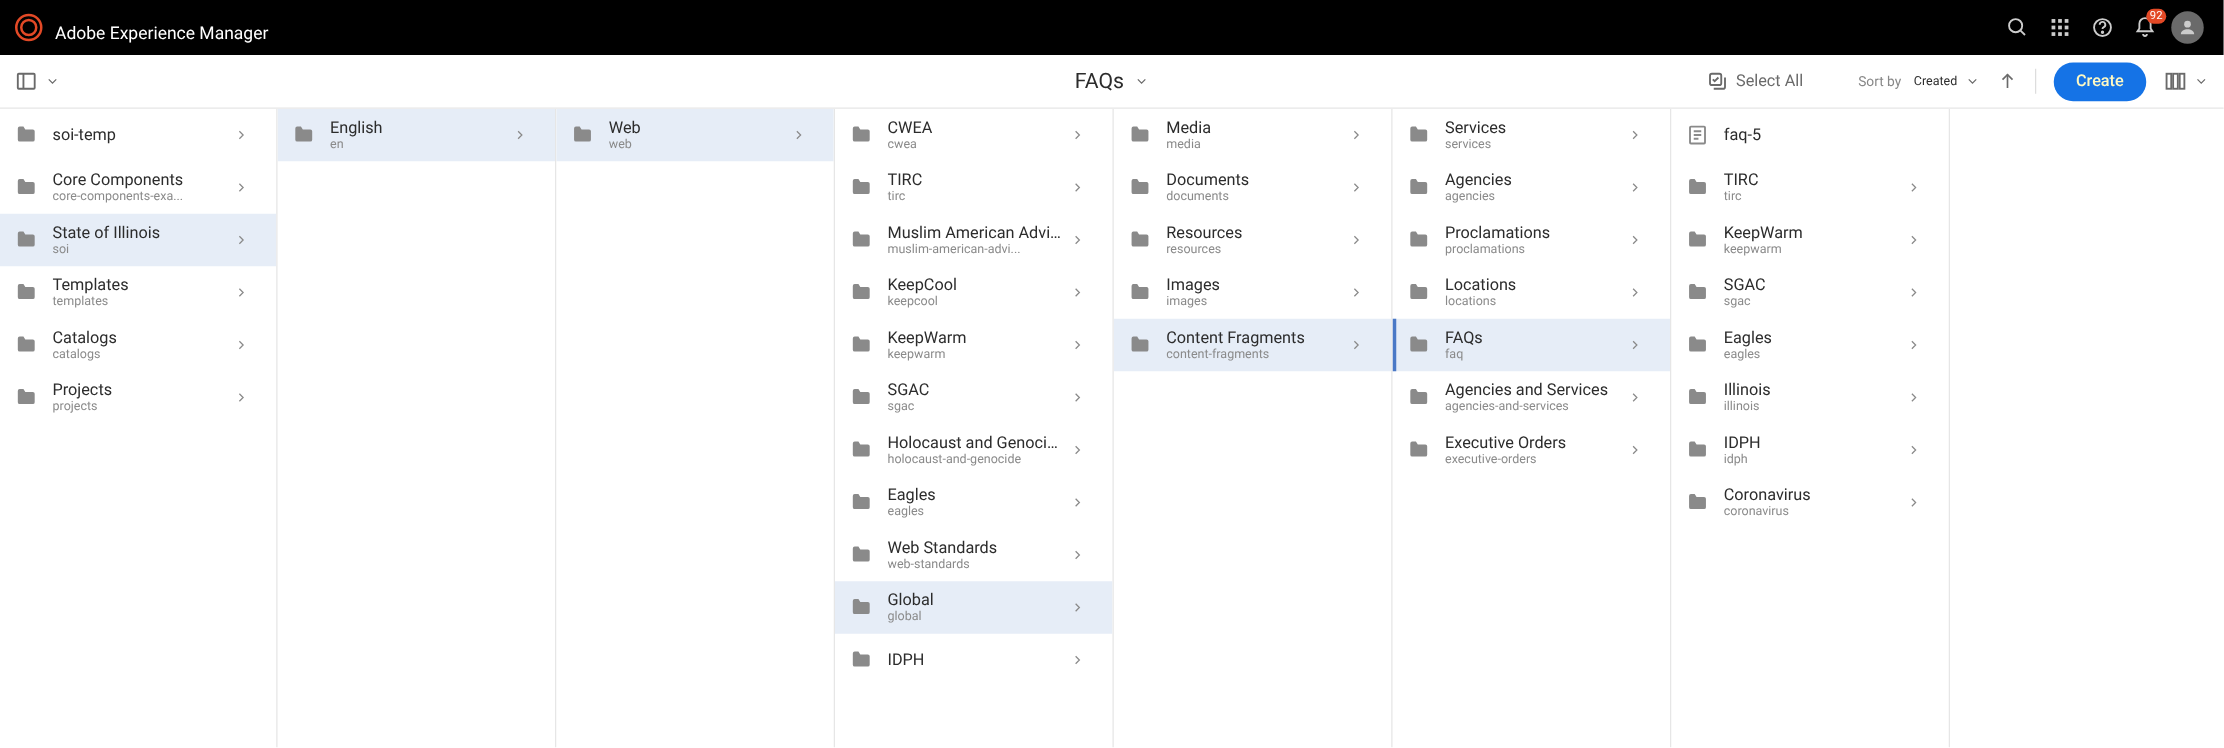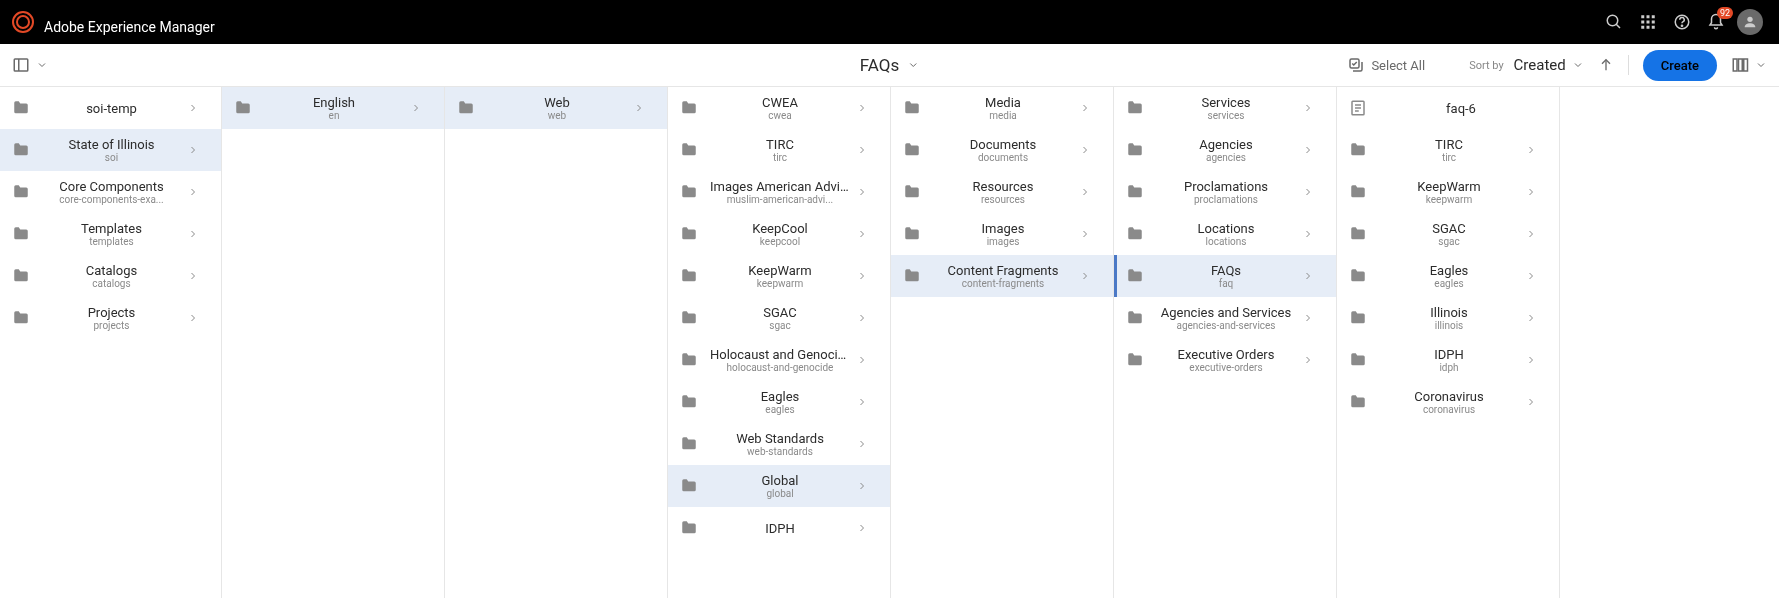"Created" span { font-size: 15px -> 10px }
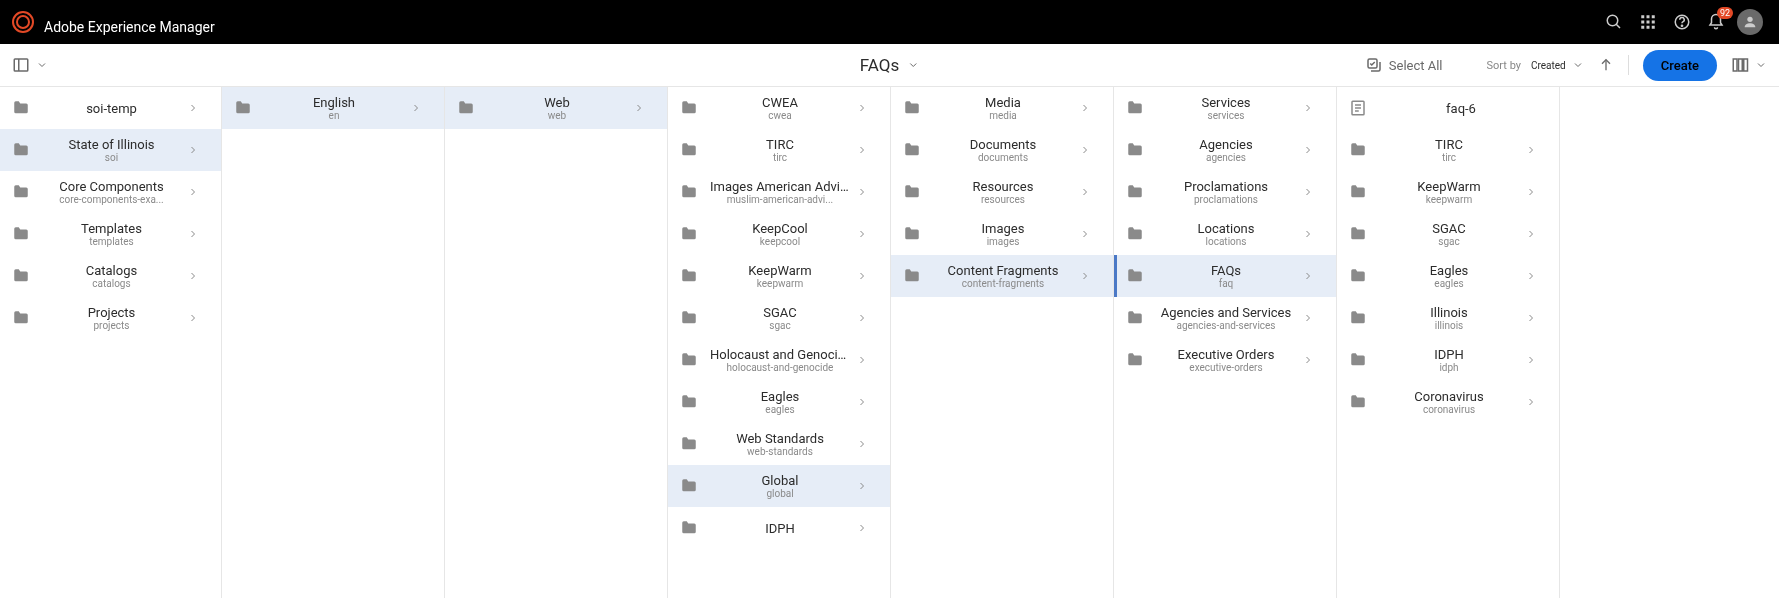"Create" .tb-btn.create { color: #000000 -> #fef9c3 }
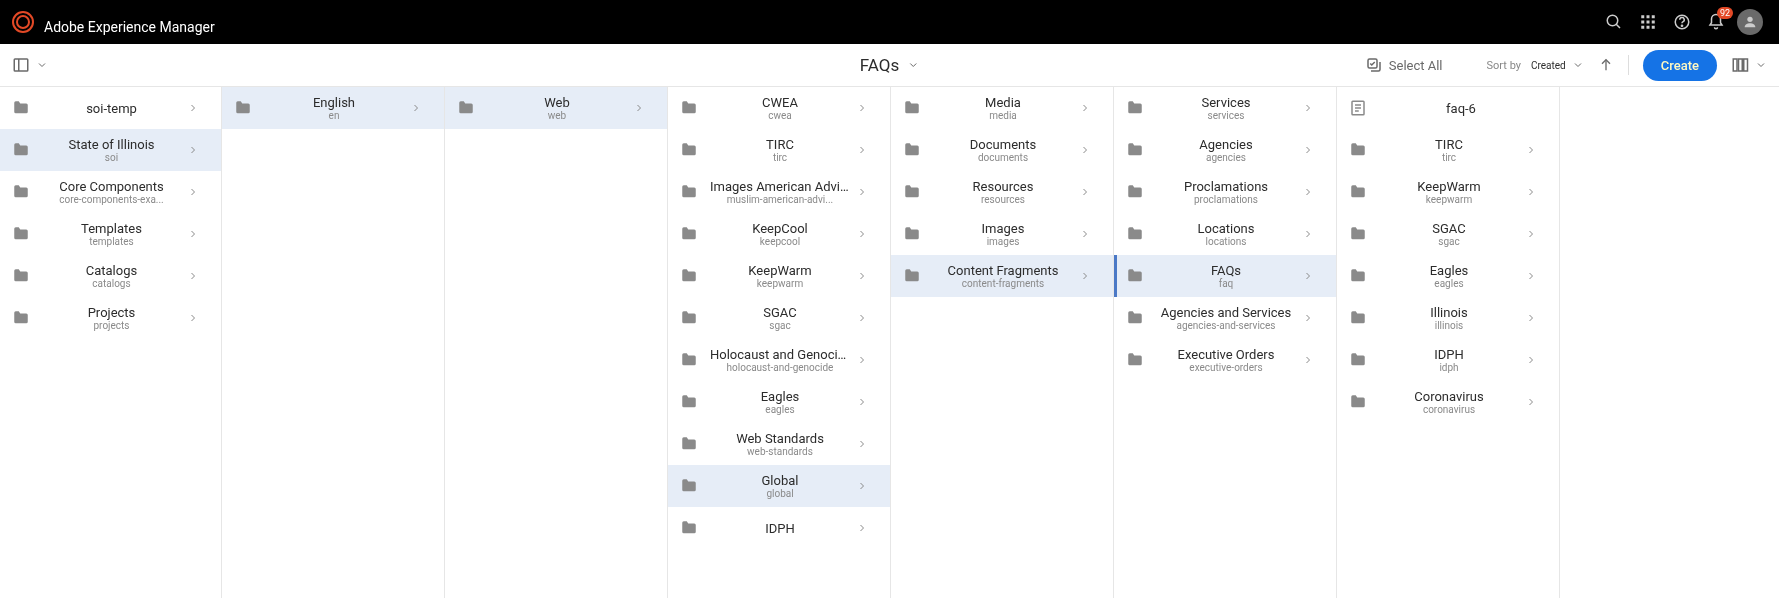"soi-temp" .row { text-align: center -> none }
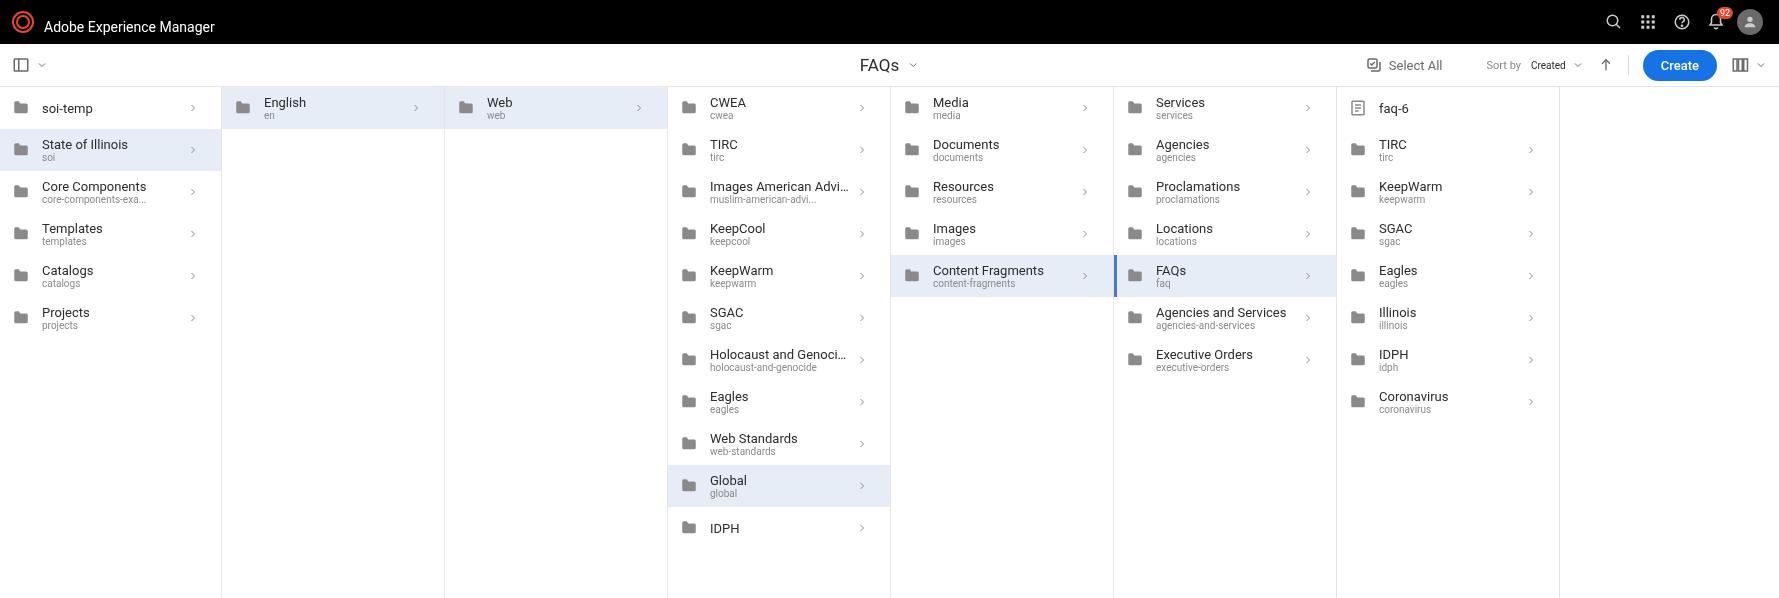"faq-6" div.rowtitle { text: faq-6 -> faq-5 }
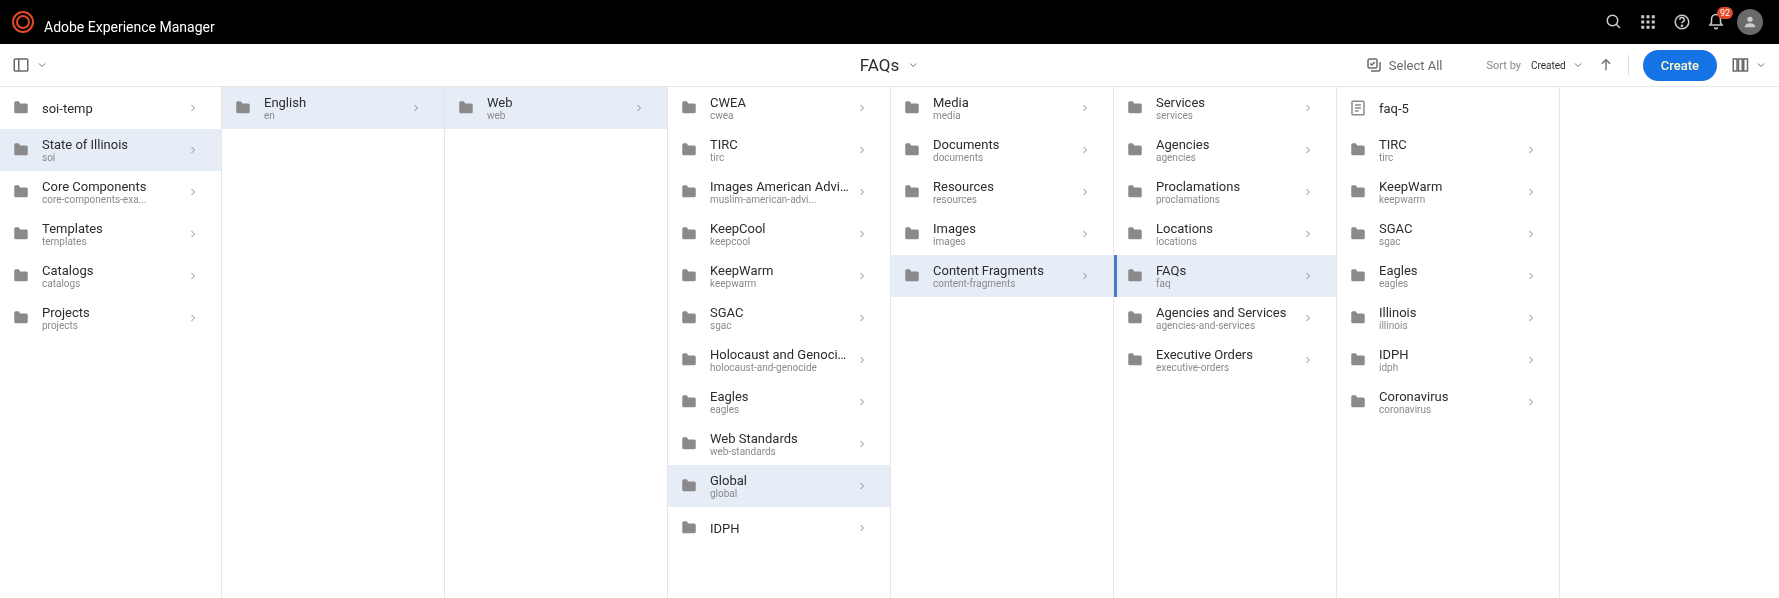"State of Illinois" div.row { order: before "Core Components" -> after "Core Components" }
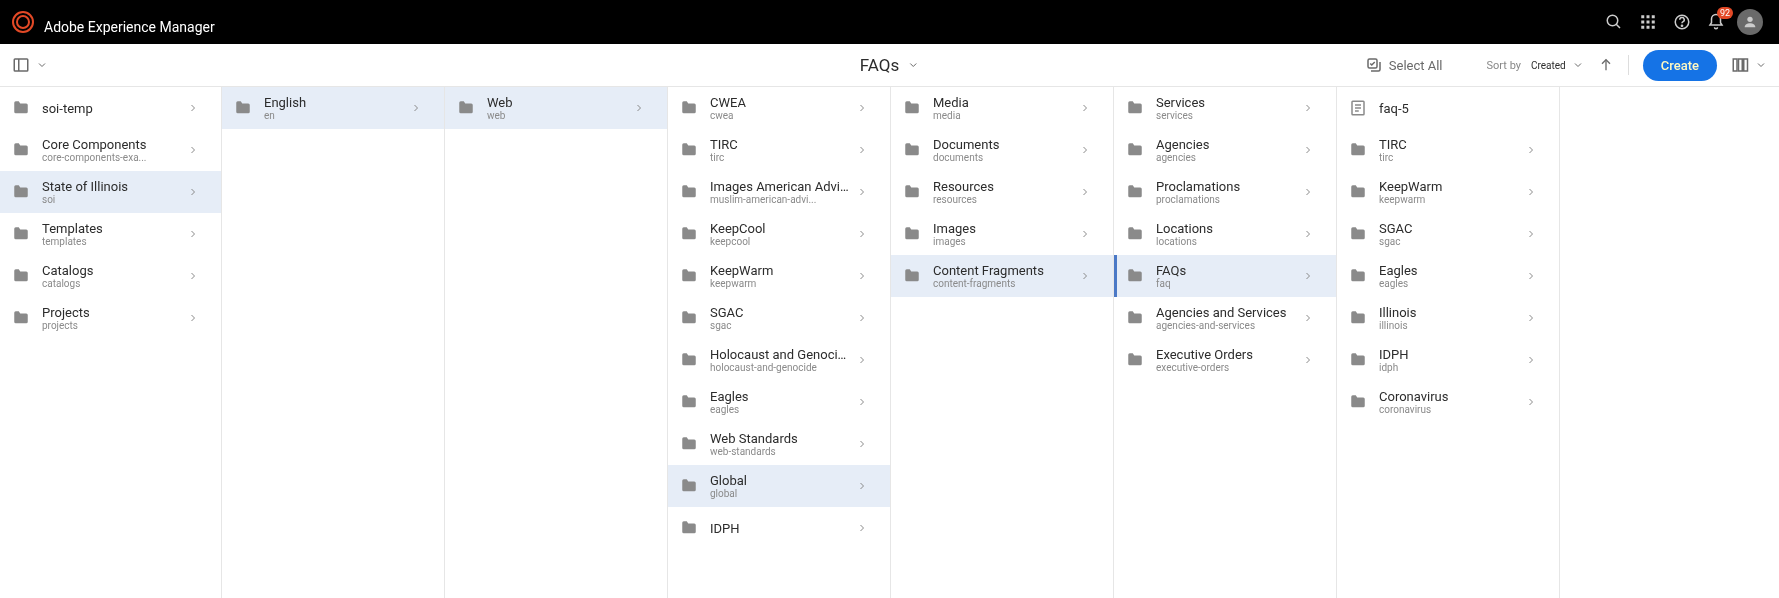"Images American Advi..." div.rowtitle { text: Images -> Muslim }
